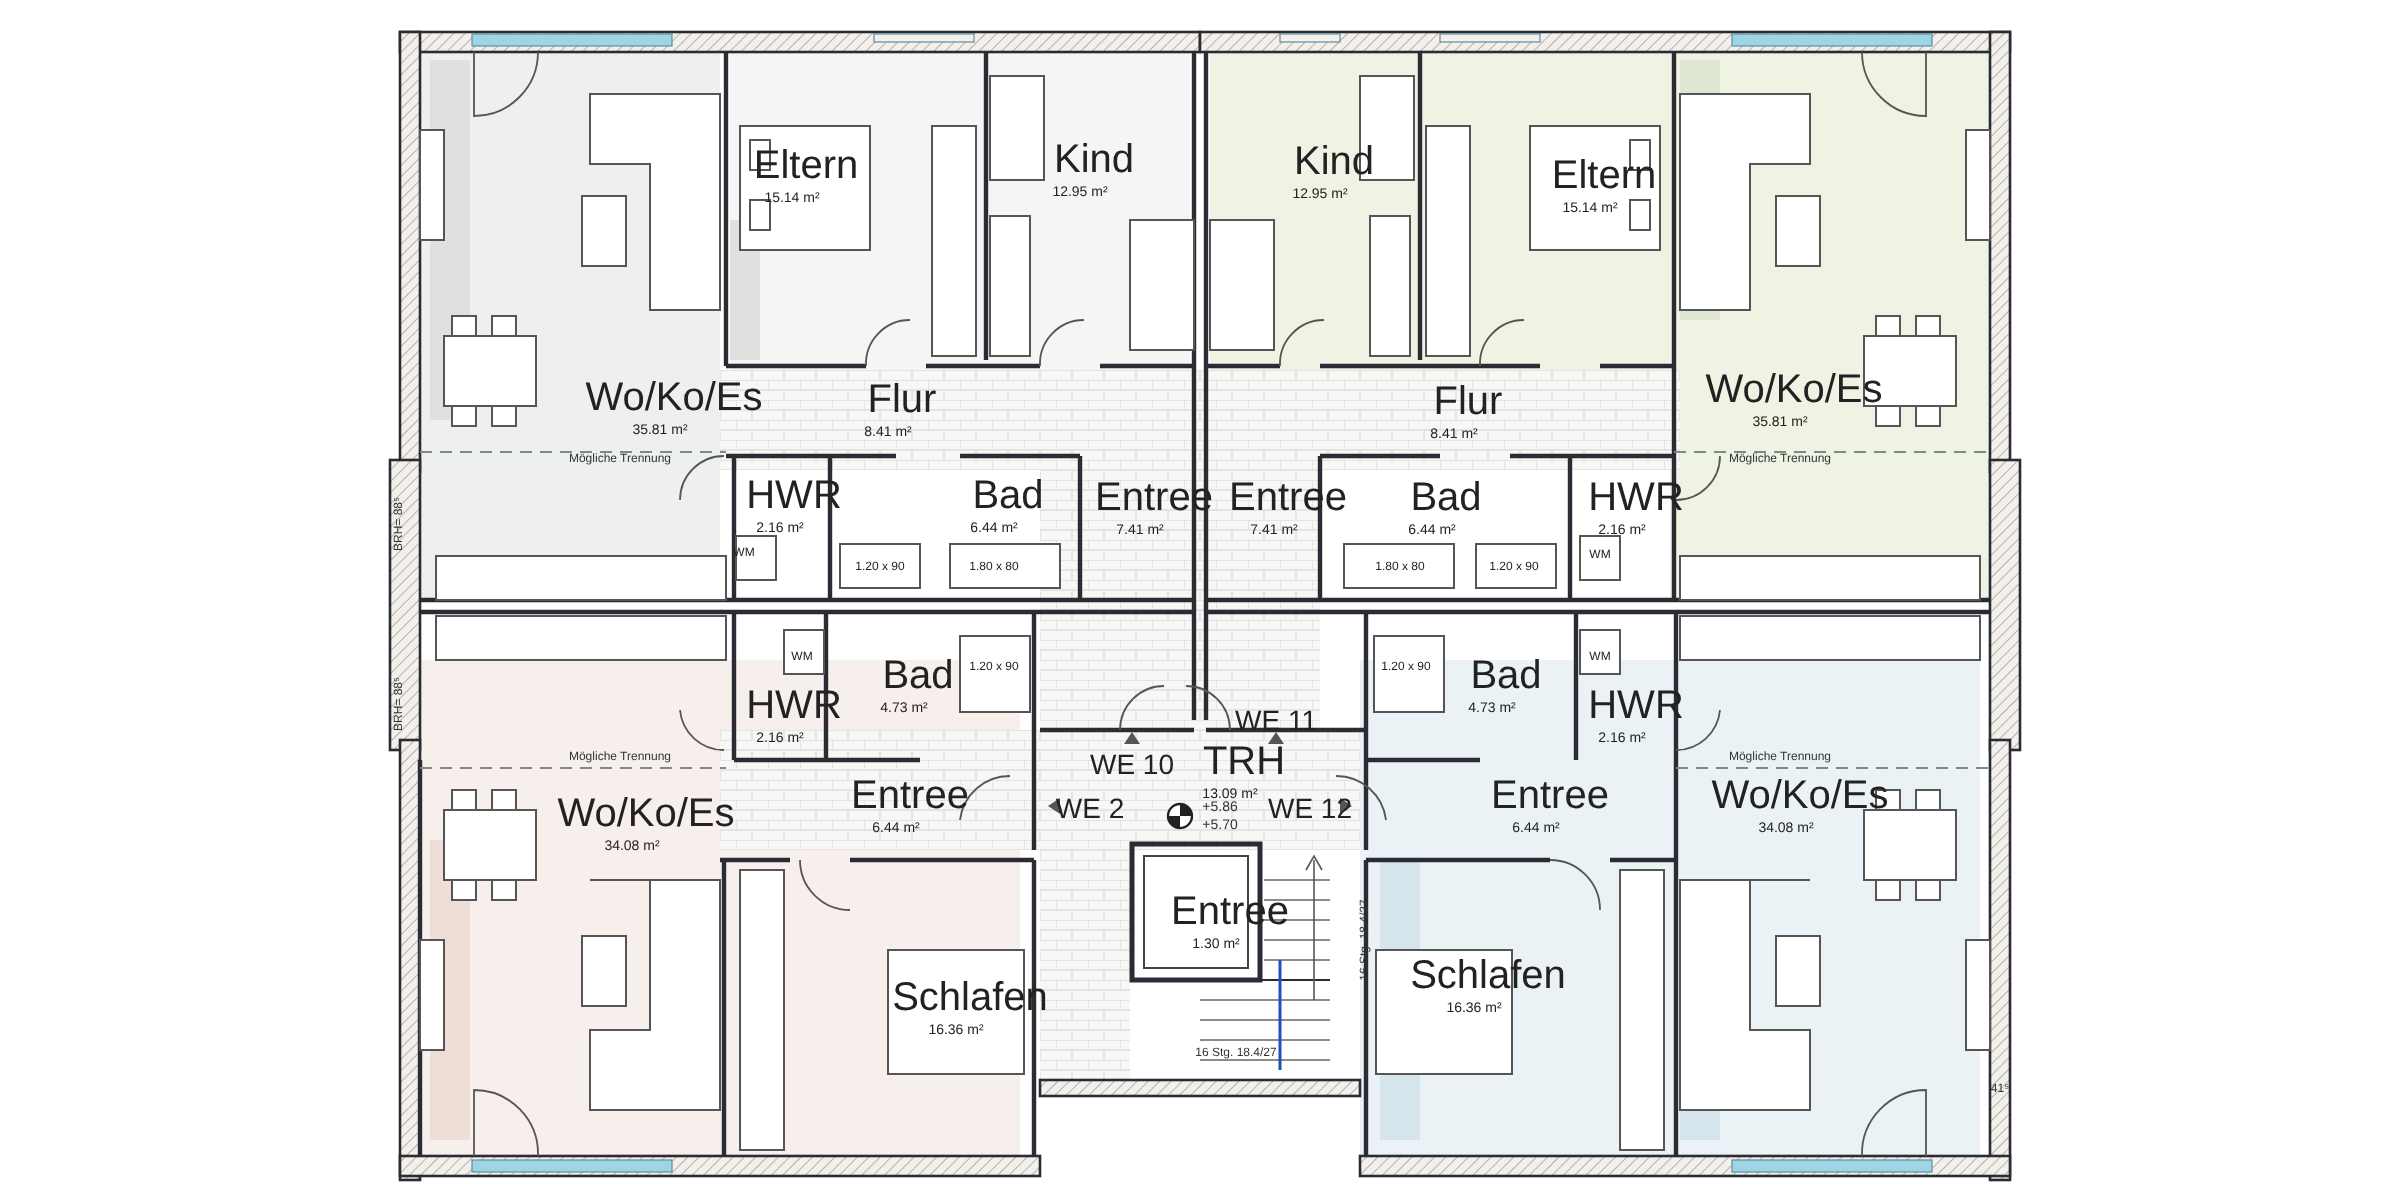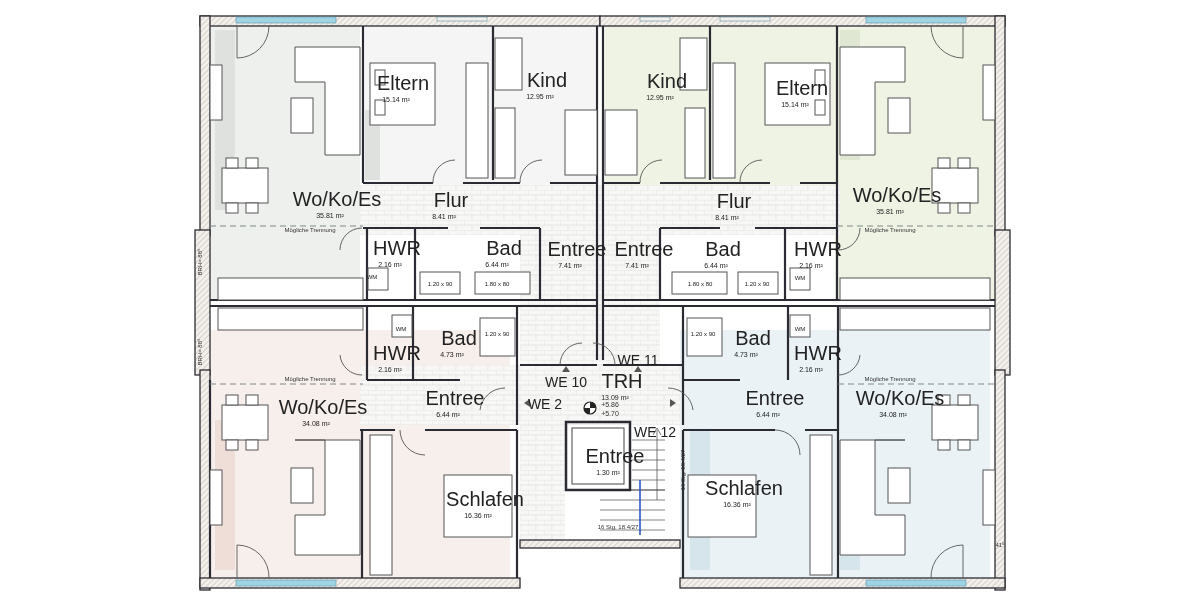"WE 12" div.we { margin-top: 28px -> none }
